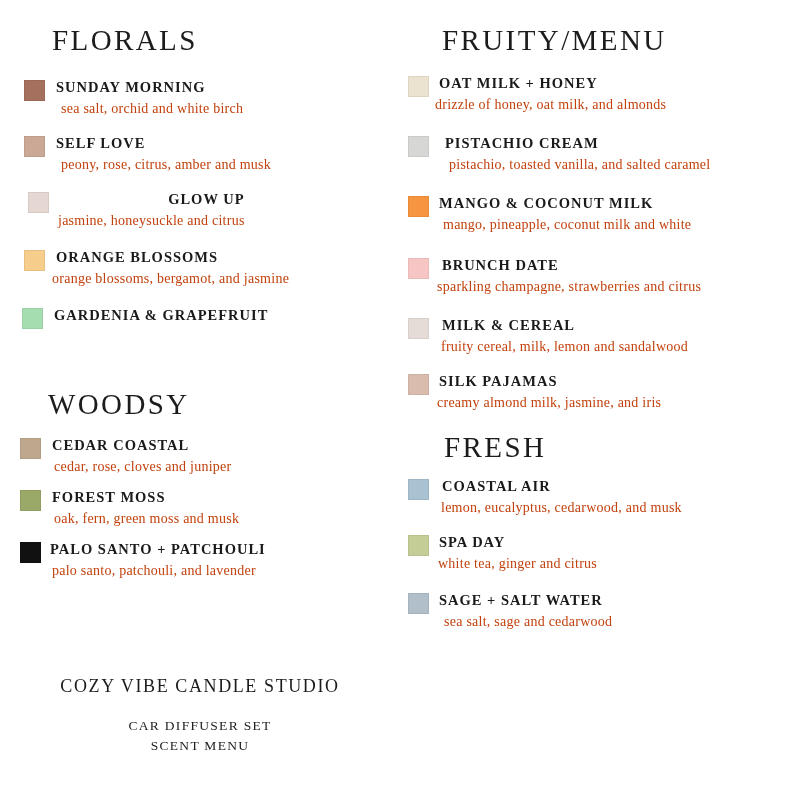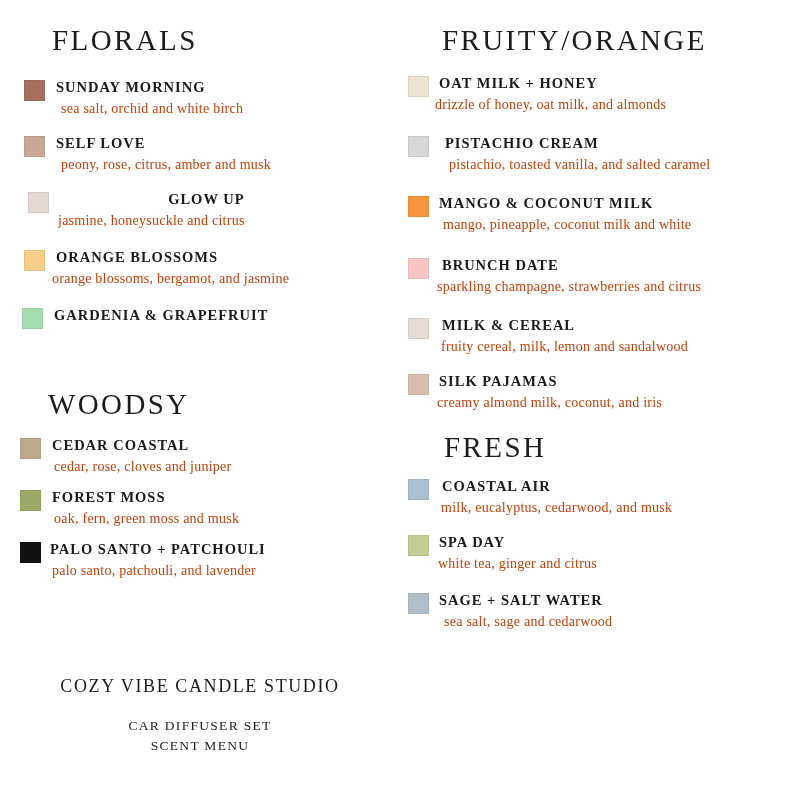"FRUITY/ORANGE" div.section-title { text: FRUITY/ORANGE -> FRUITY/MENU }
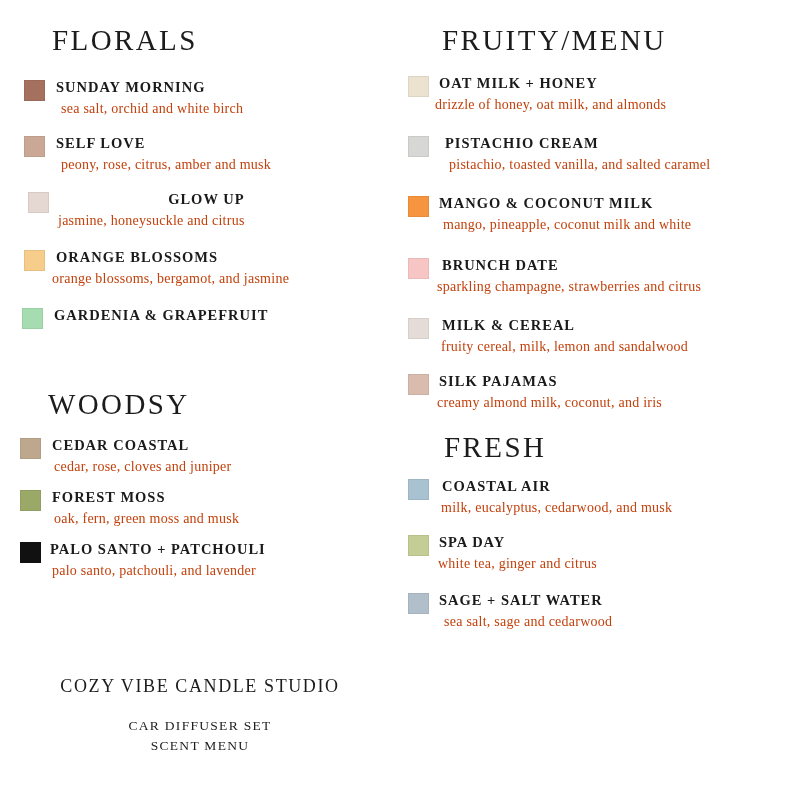"creamy almond milk, coconut, and" div.scent-notes { text: coconut -> jasmine }
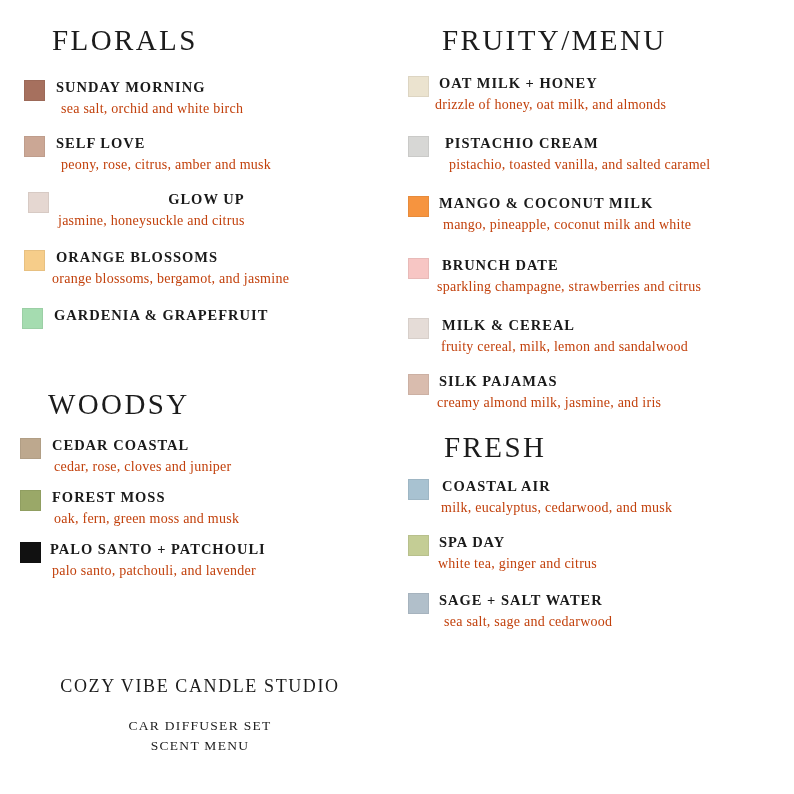"milk, eucalyptus, cedarwood, and musk" div.scent-notes { text: milk -> lemon }
